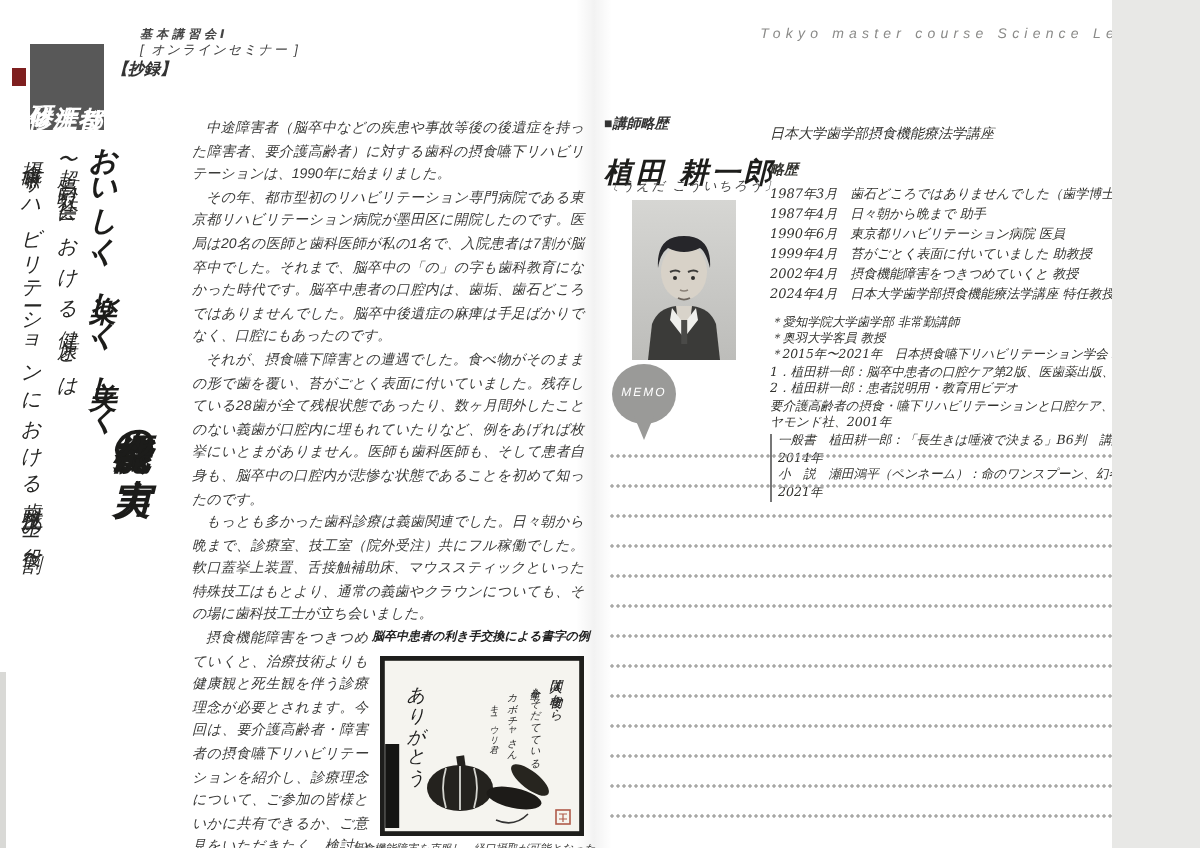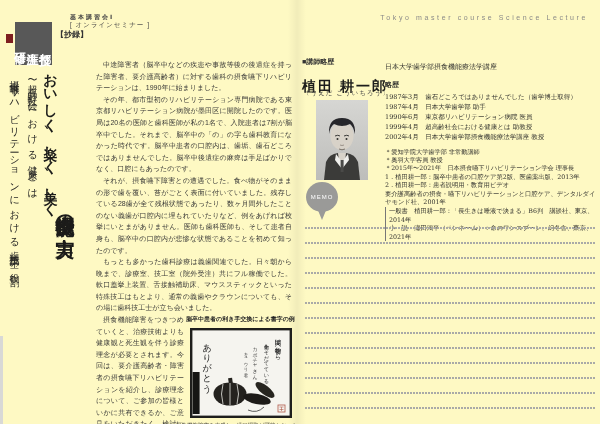"【抄録】" #page { background: #fef9c3 -> #ffffff; font-style: none -> italic; width: 600px -> 556px }
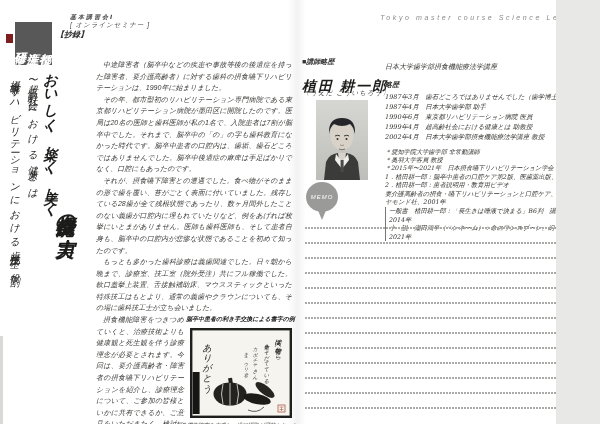"1987年4月 日本大学歯学部 助手" div { text: 本大学歯学部 -> 々朝から晩まで }
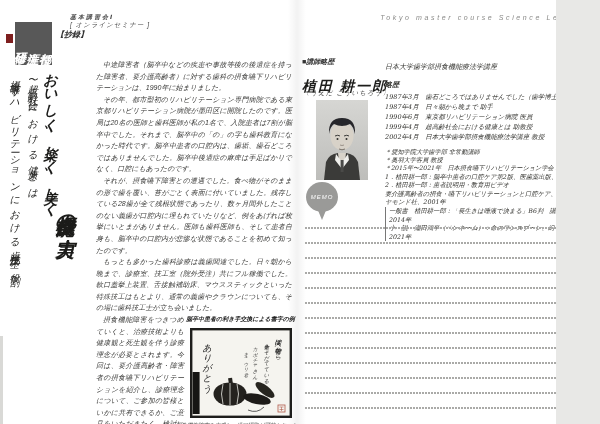"1999年4月 超高齢社会における健康とは 助教授" div { text: 超高齢社会における健康とは -> 苔がごとく表面に付いていました }
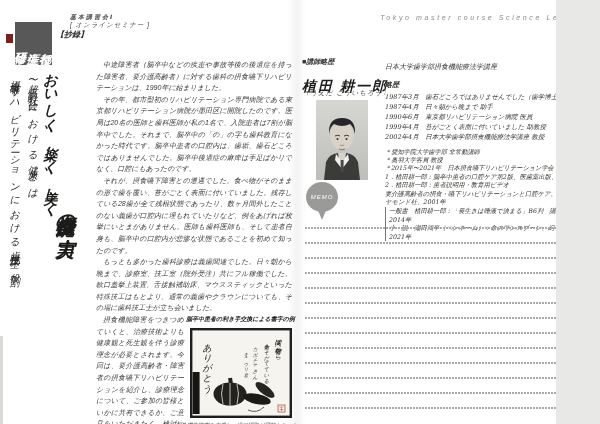"2002年4月 日本大学歯学部摂食機能療法学講座 教授" div { text: 日本大学歯学部摂食機能療法学講座 -> 摂食機能障害をつきつめていくと }
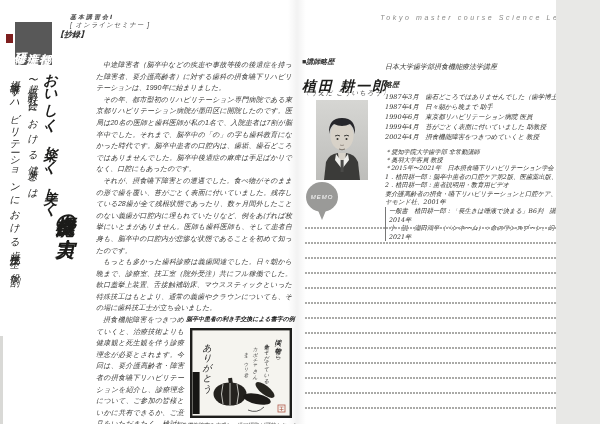"2024年4月 日本大学歯学部摂食機能療法学講座 特任教授" div { html: none -> <div>2024年4月 日本大学歯学部摂食機能療法学講座 特任教授</div> }
